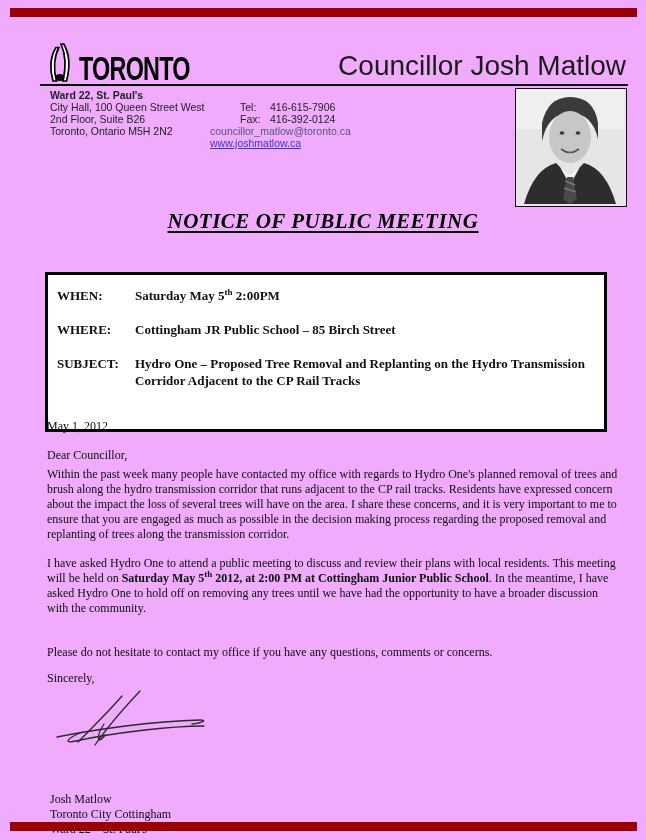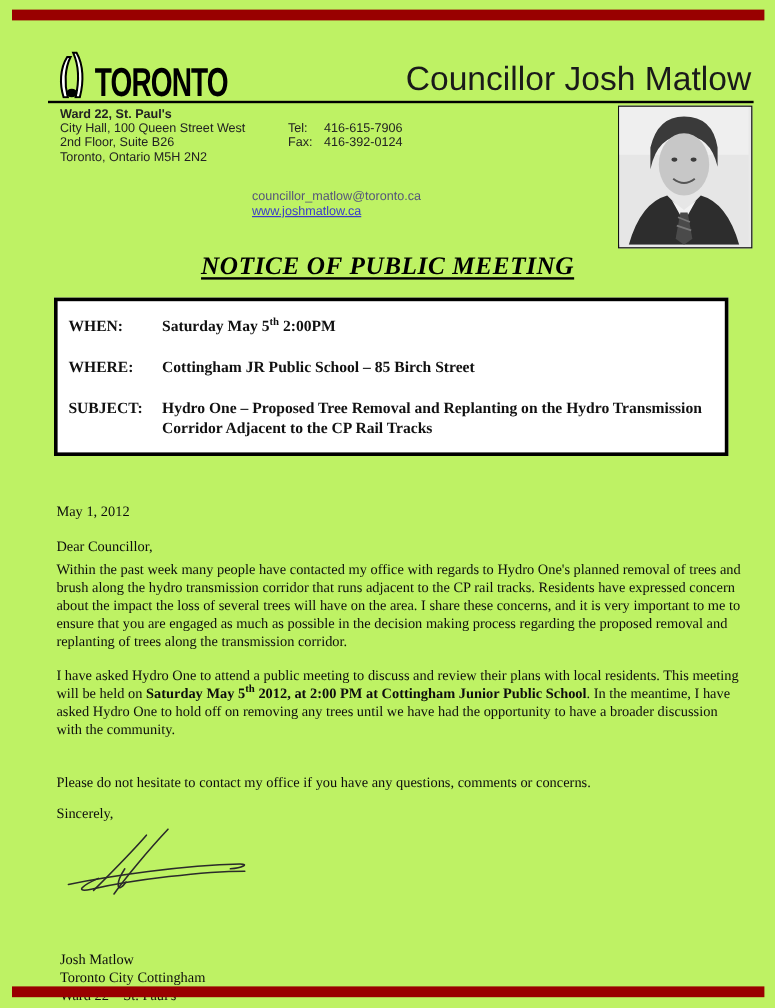"TORONTO" .page { background: #bef264 -> #f0abfc }
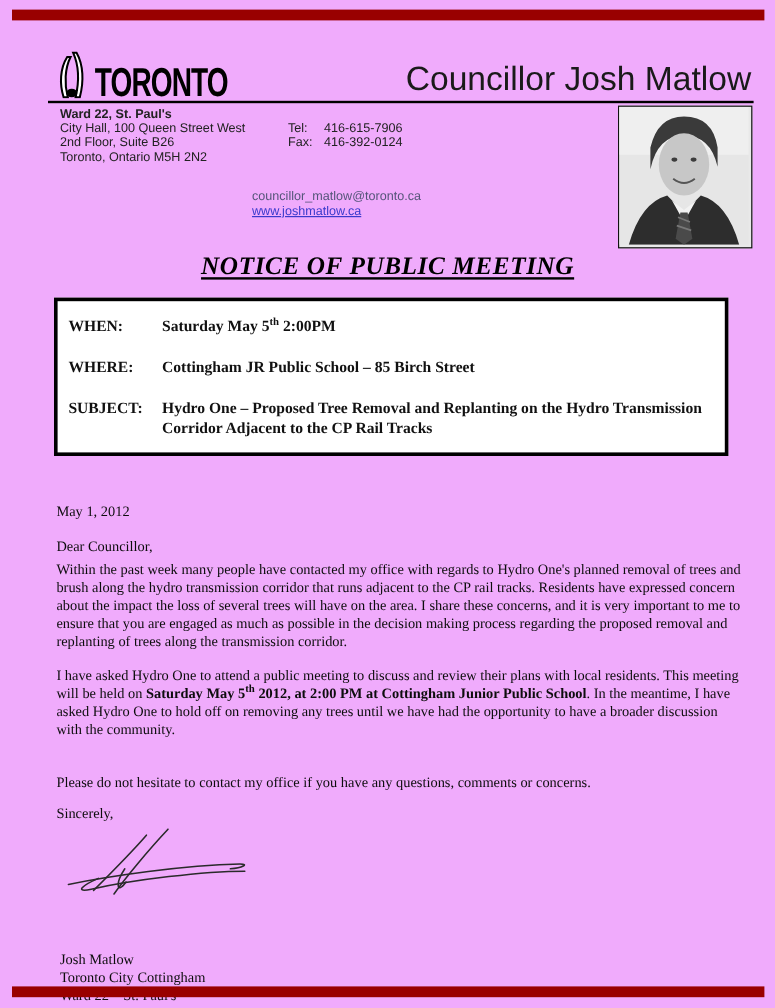"councillor_matlow@toronto.ca" .contact .email { margin-top: 33px -> none }
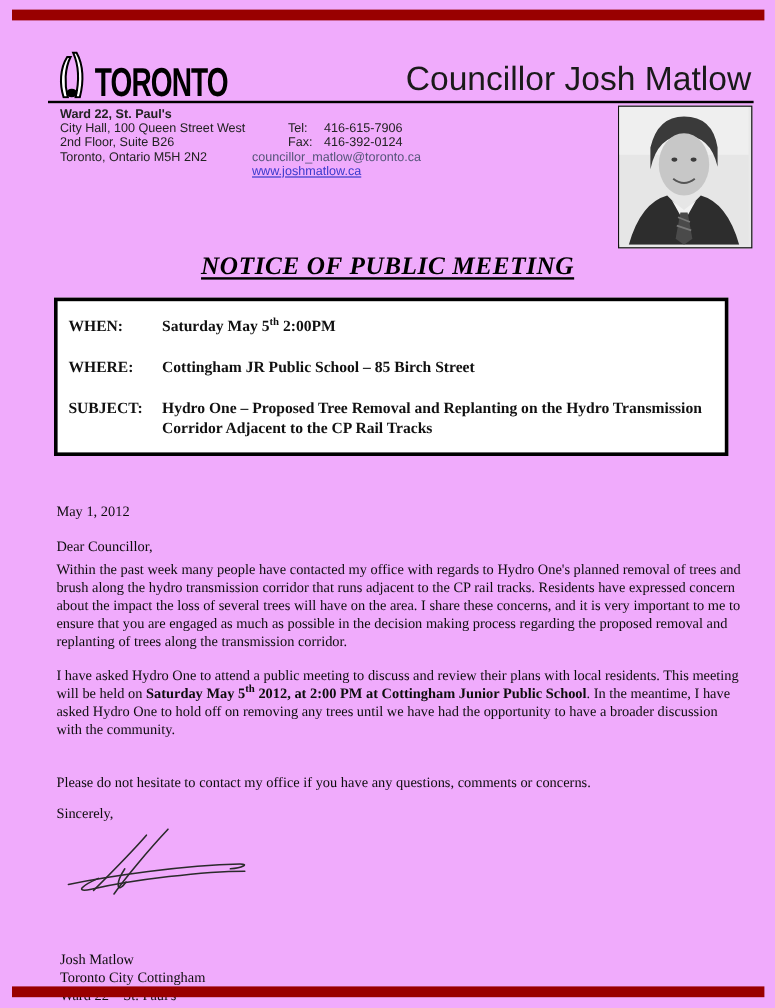"WHEN:" .notice-box { height: 132px -> 160px; top: 248px -> 272px }
